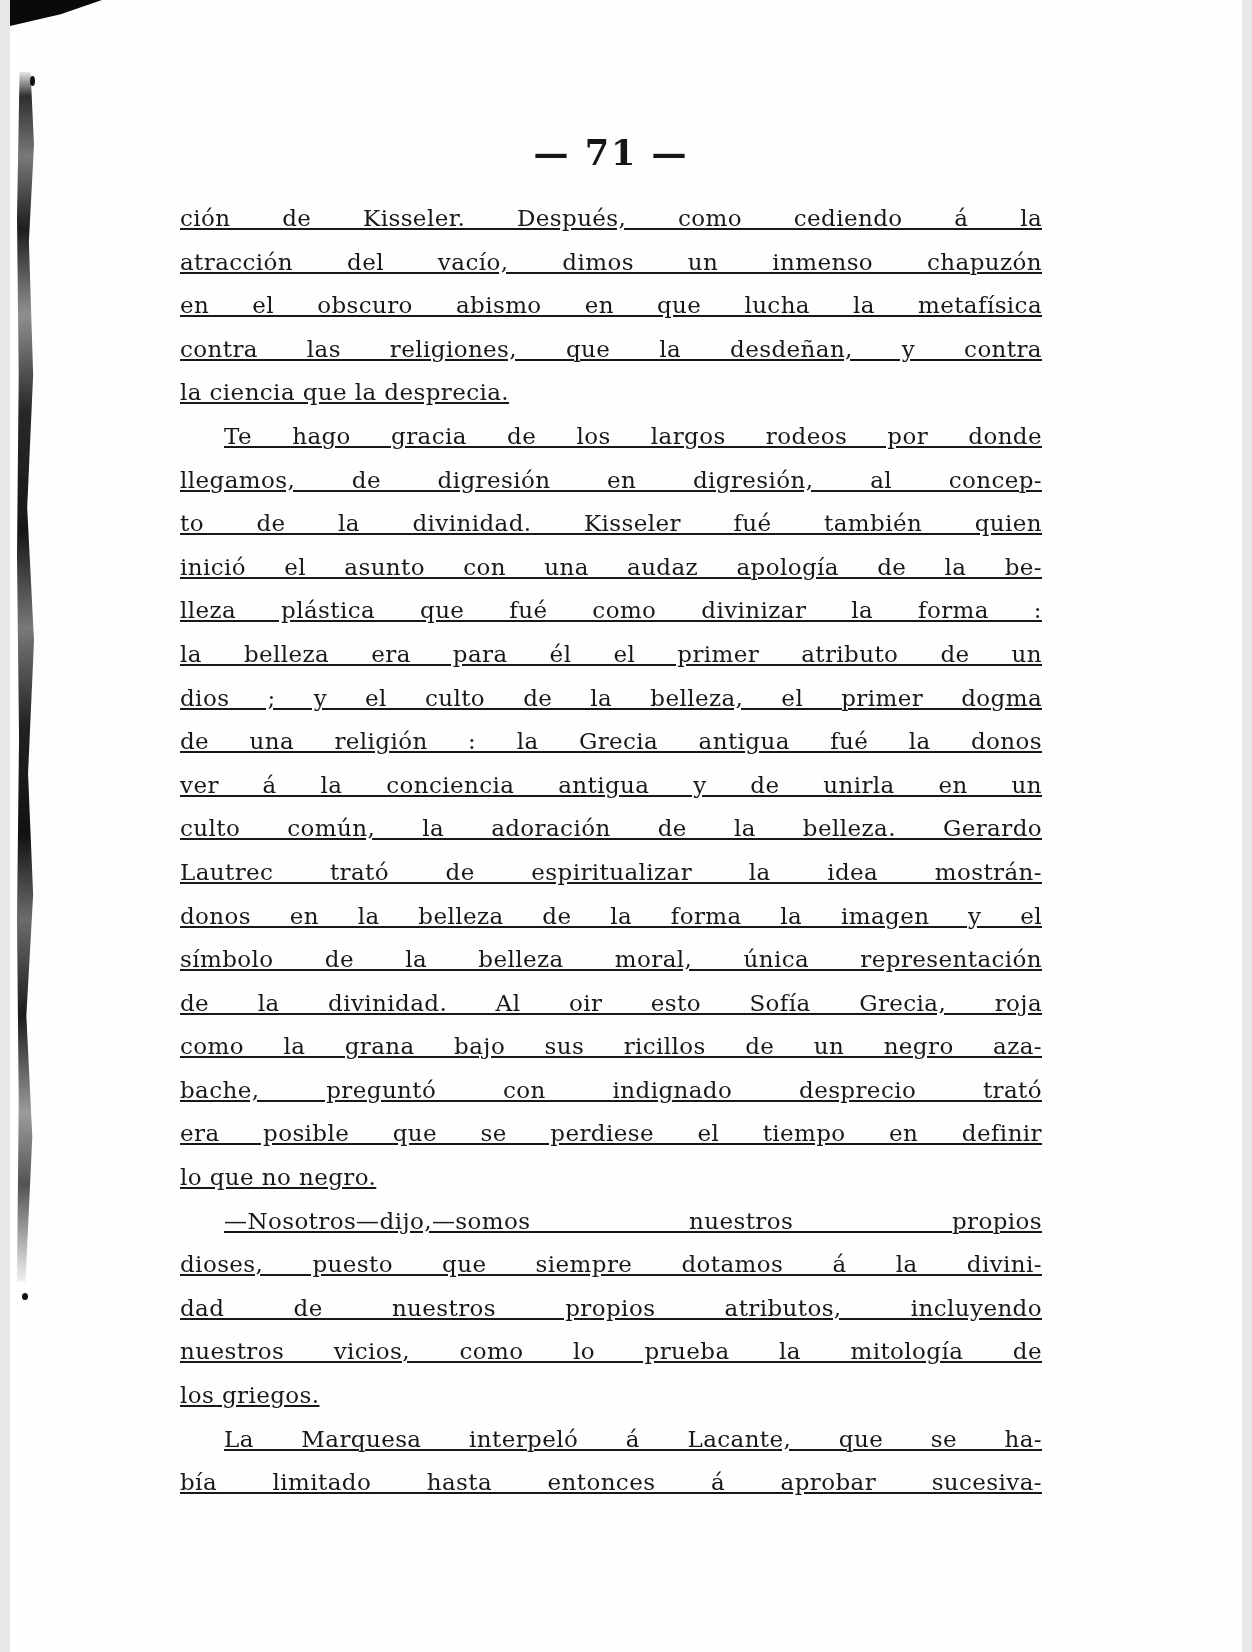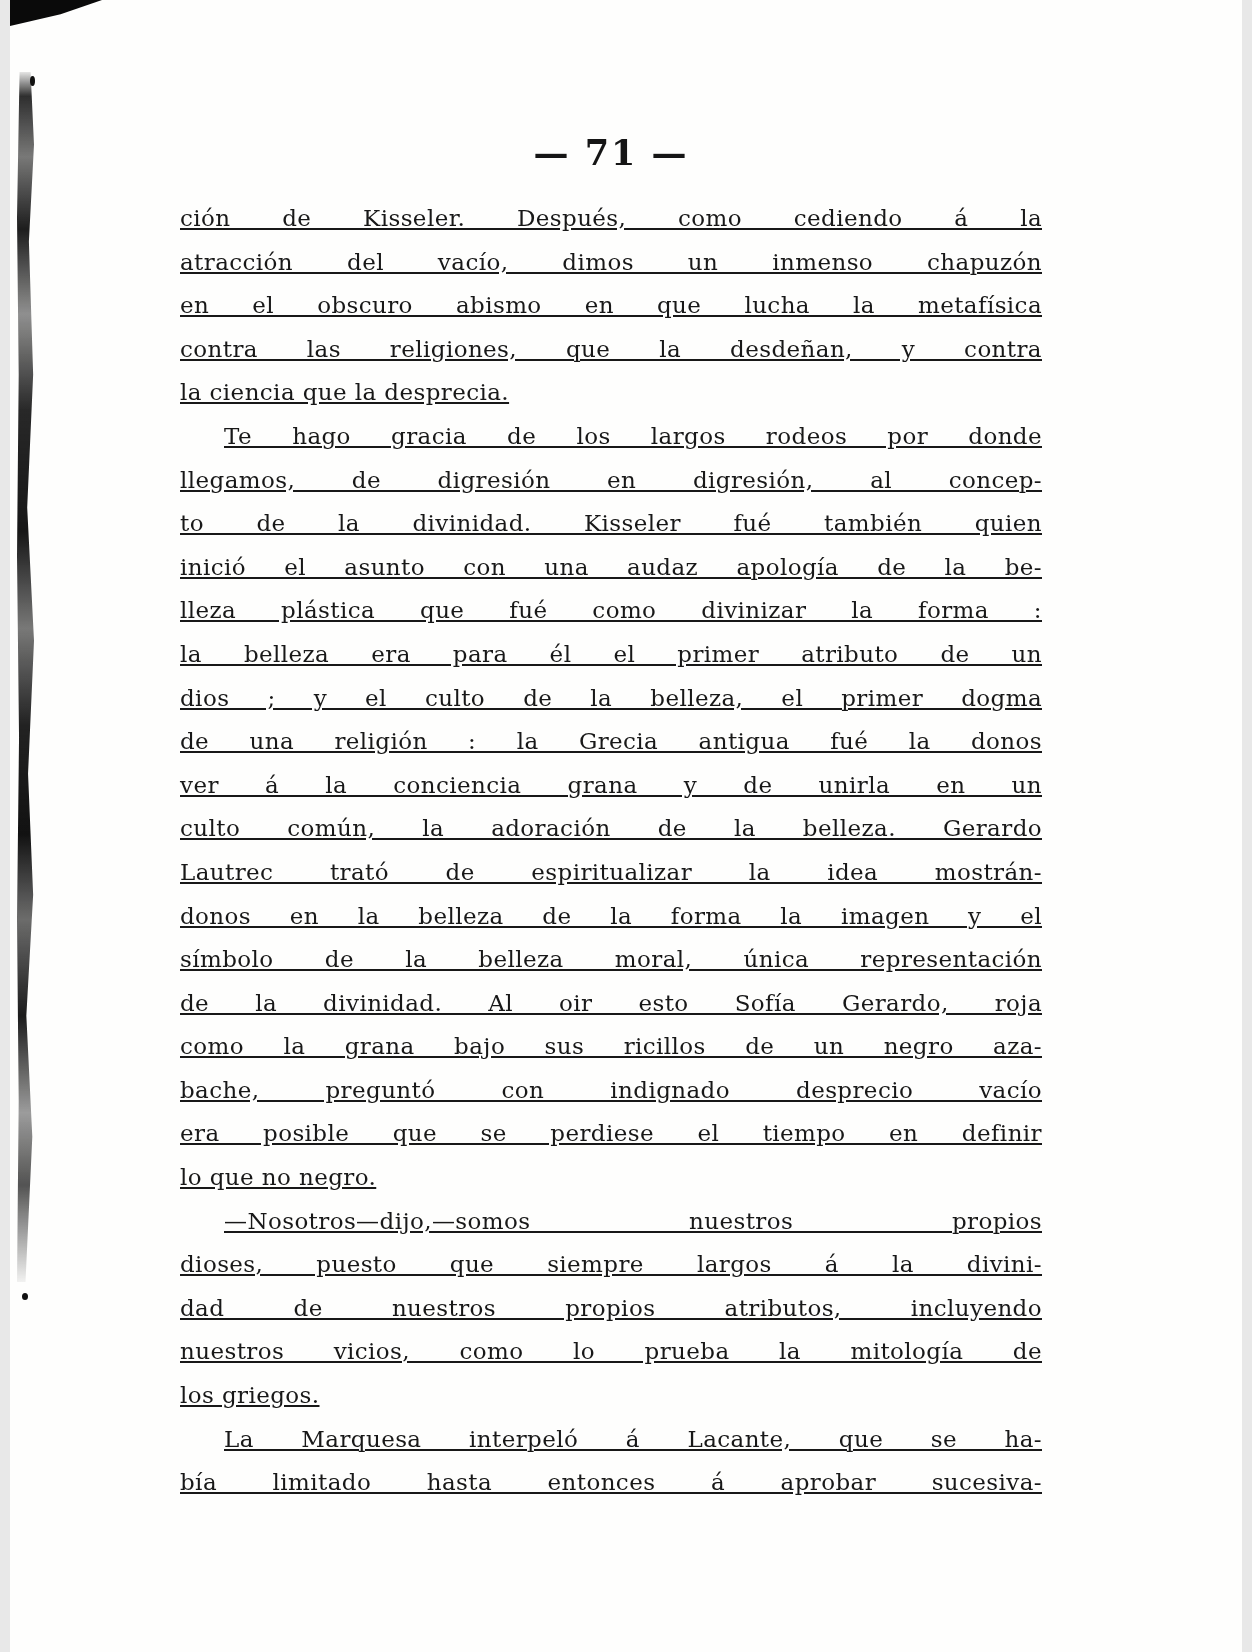"ver á la conciencia grana" div.line { text: grana -> antigua }
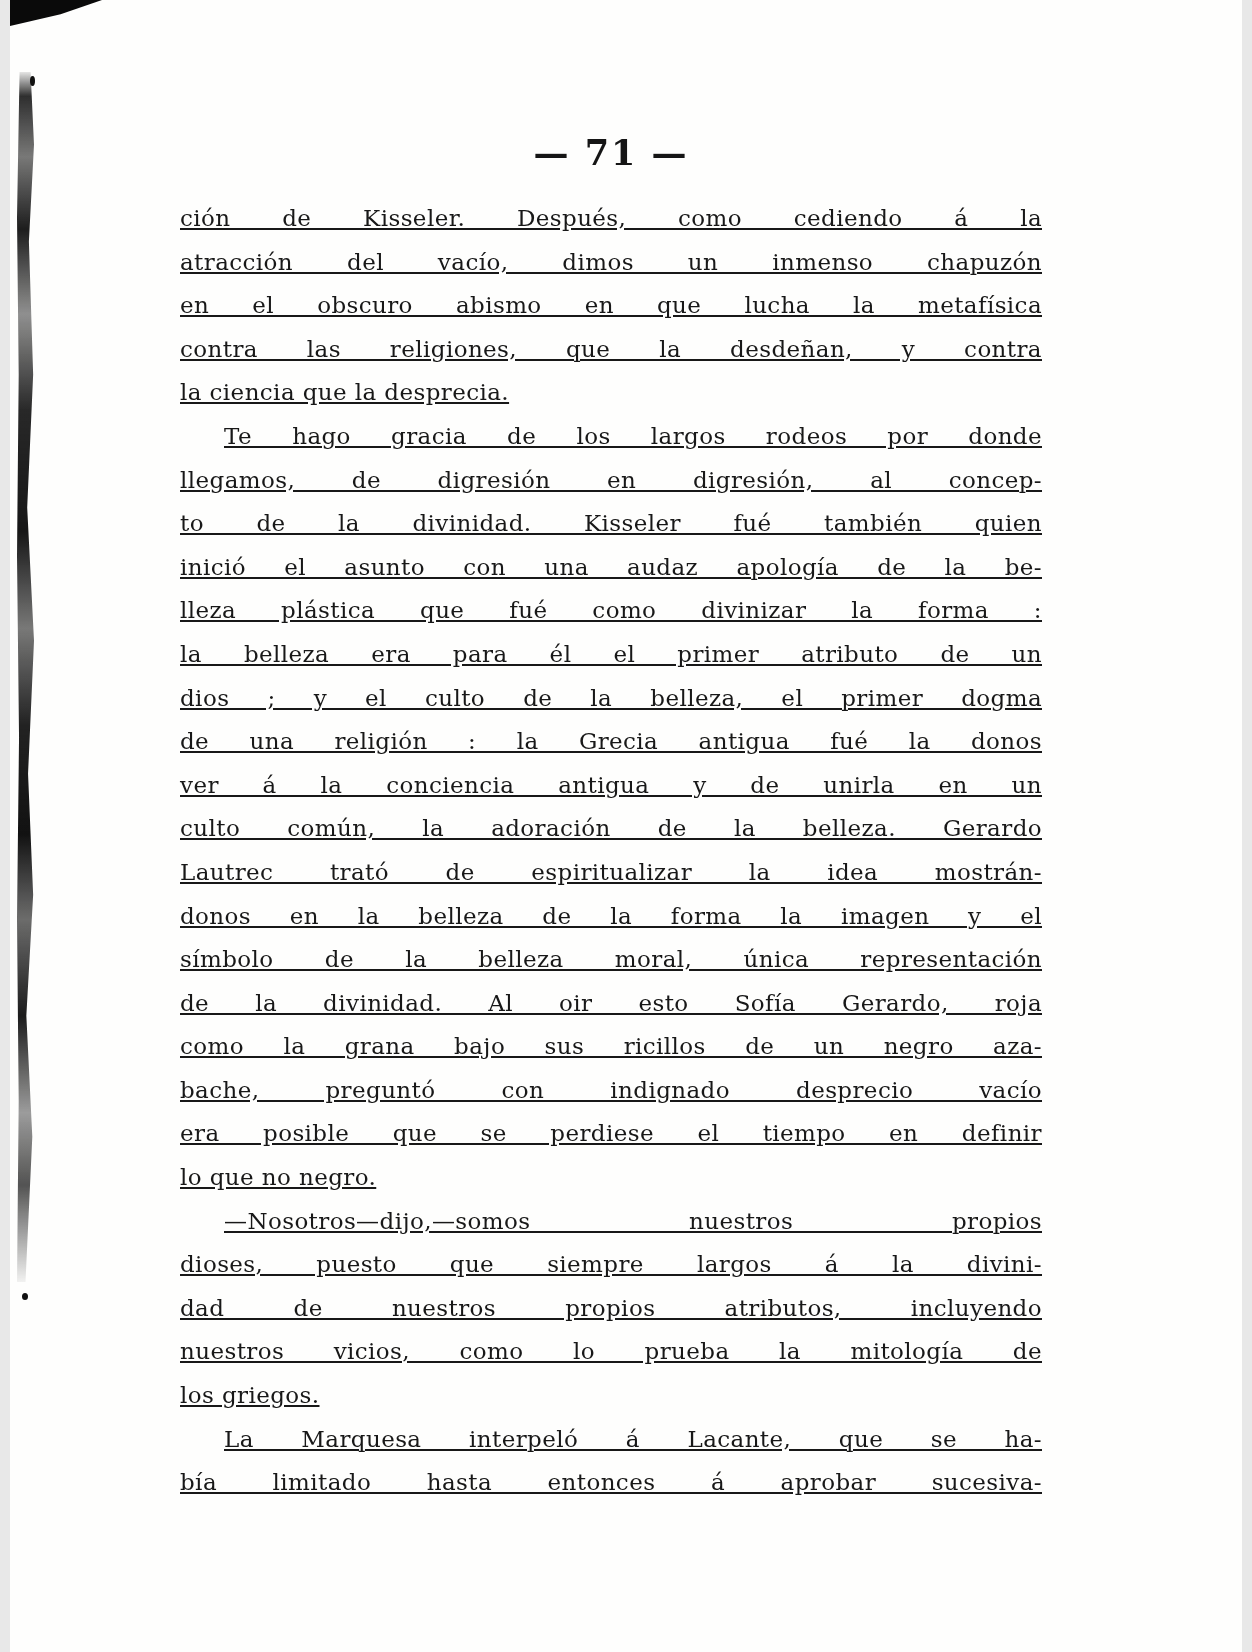"de la divinidad. Al oir" div.line { text: Gerardo -> Grecia }
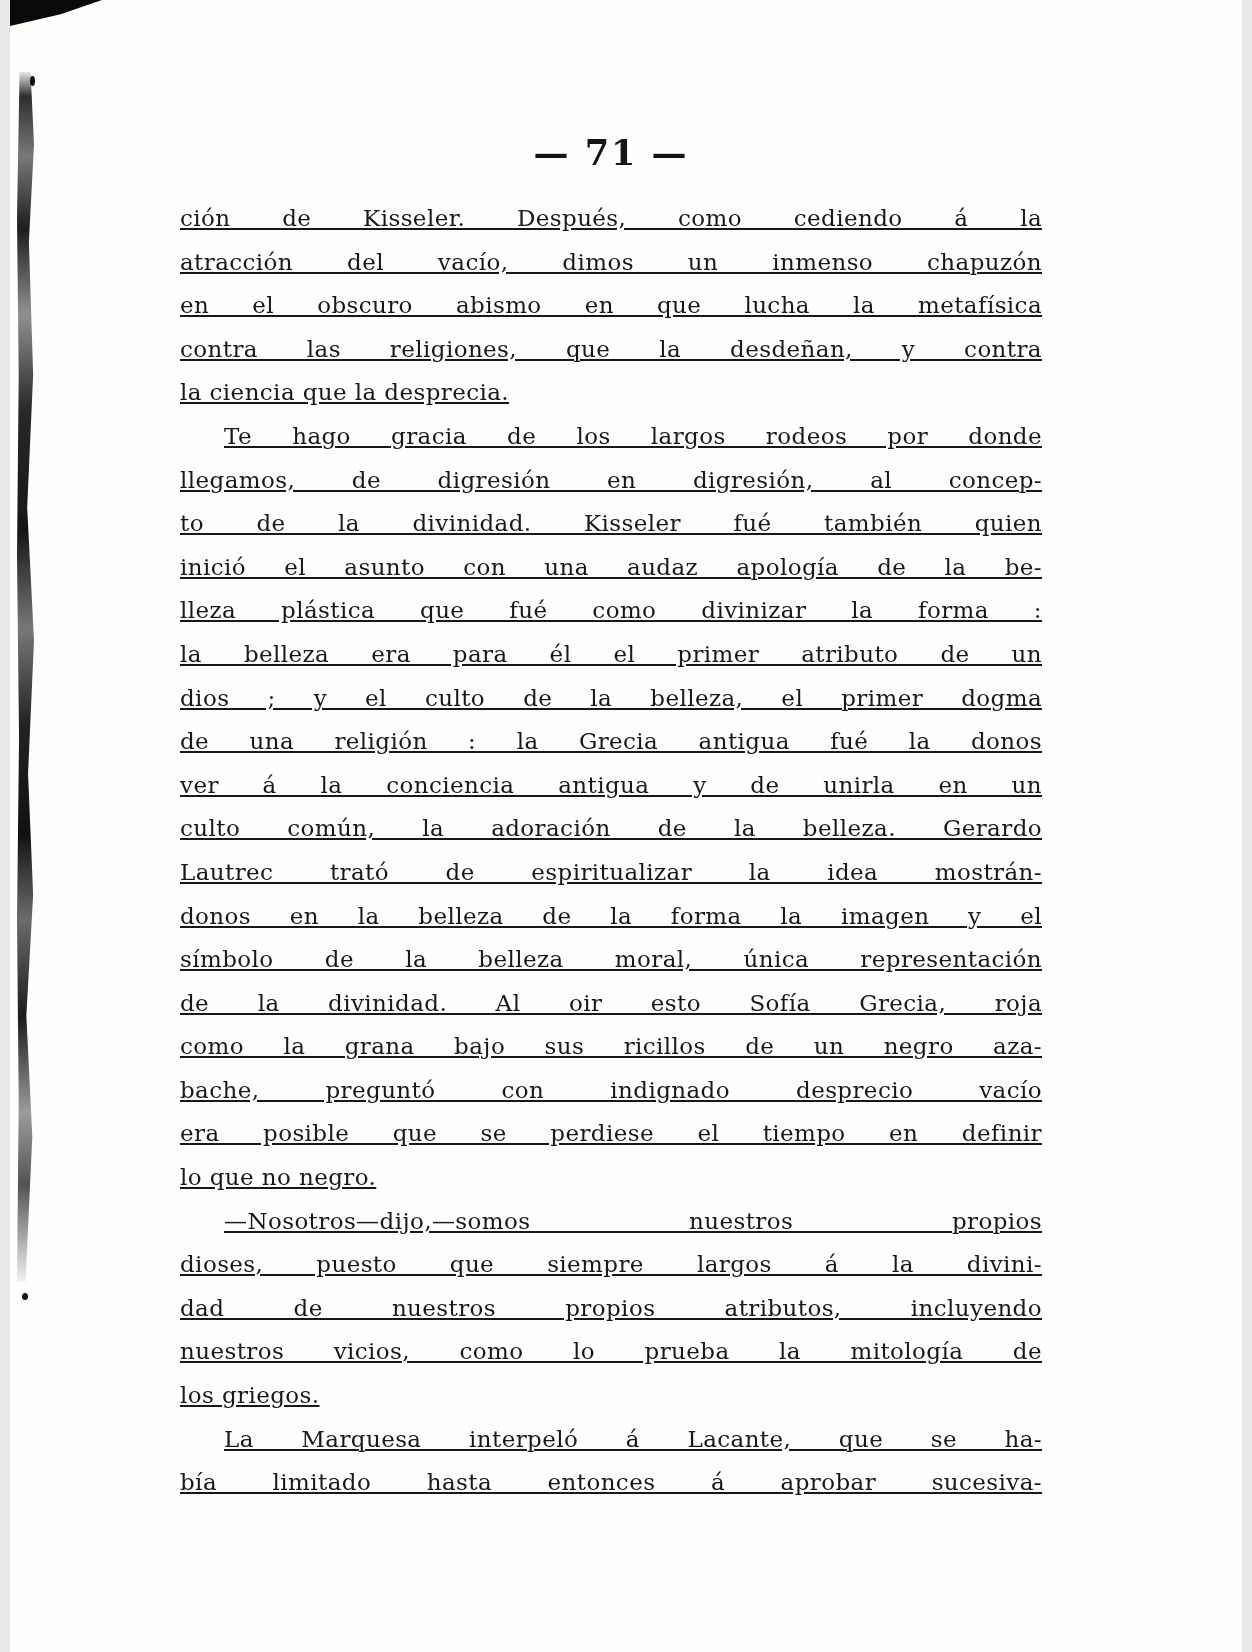"bache, preguntó con indignado desprecio" div.line { text: vacío -> trató }
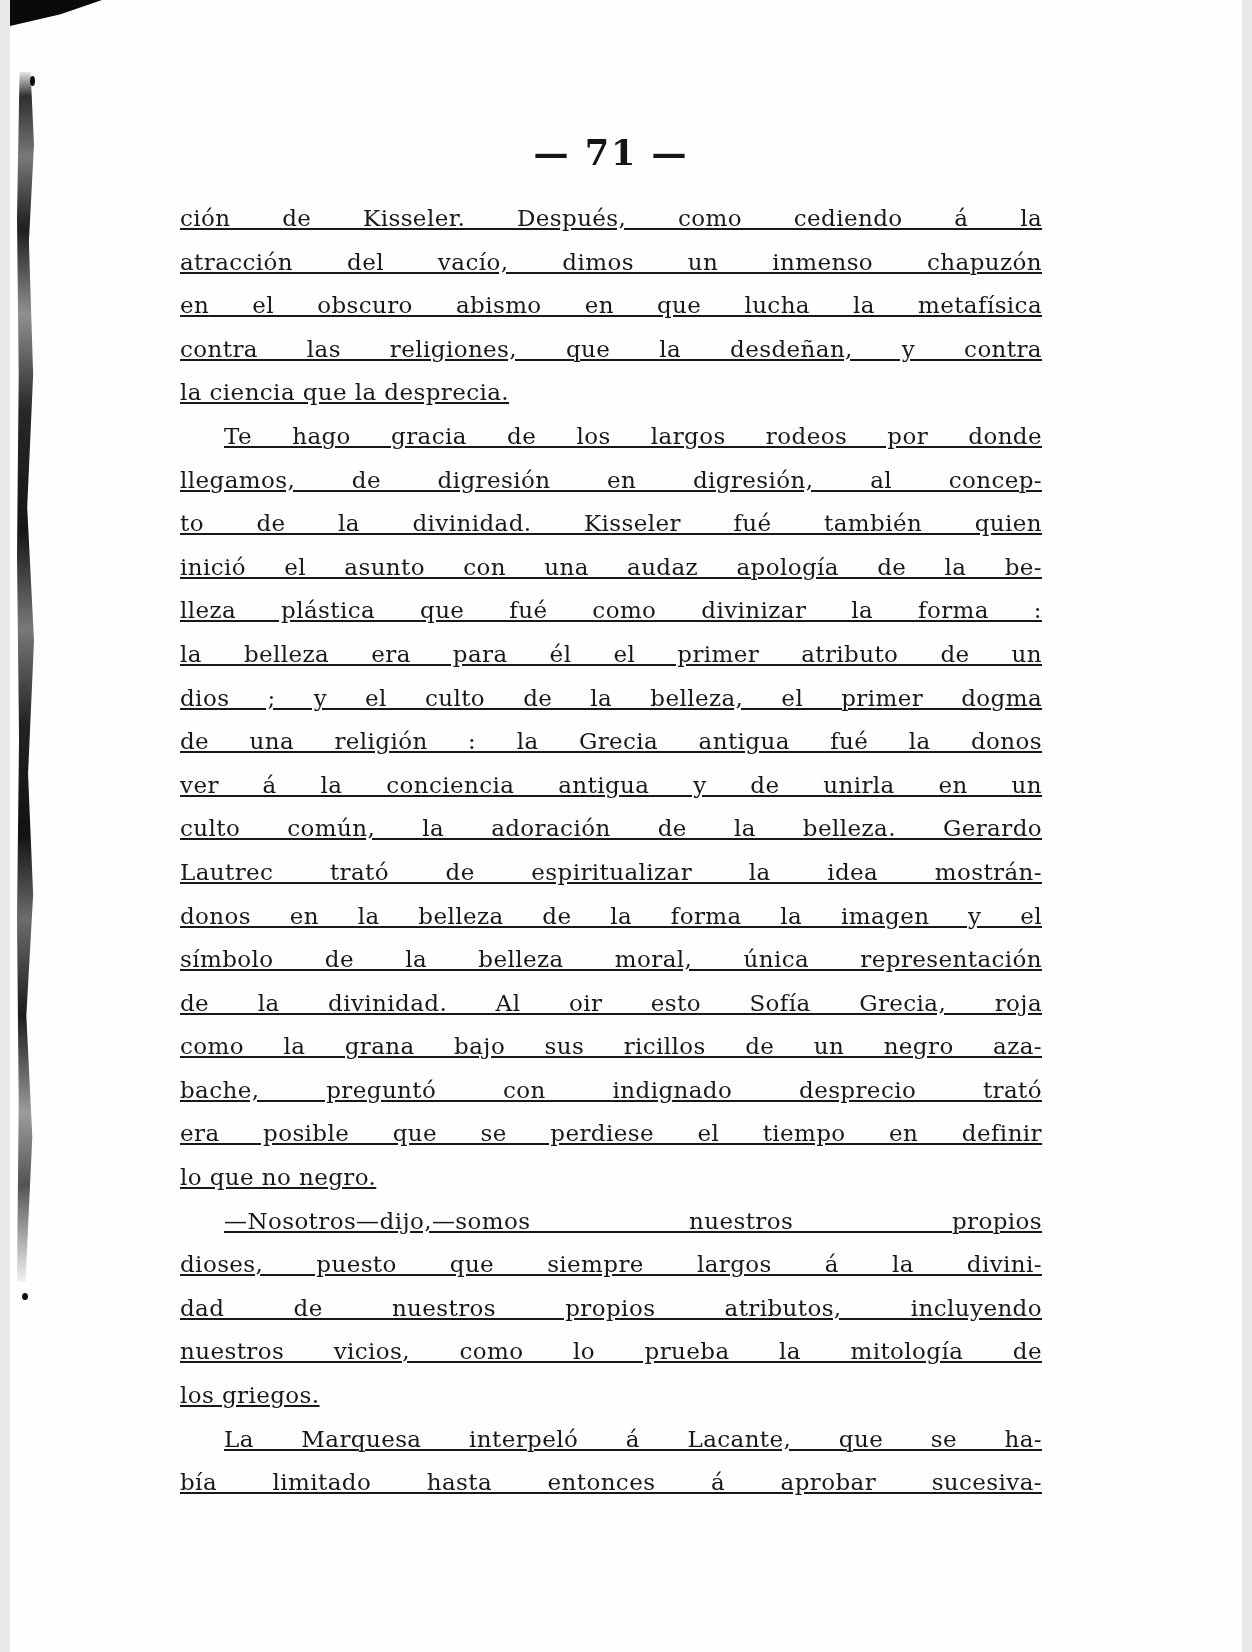"dioses, puesto que siempre largos" div.line { text: largos -> dotamos }
